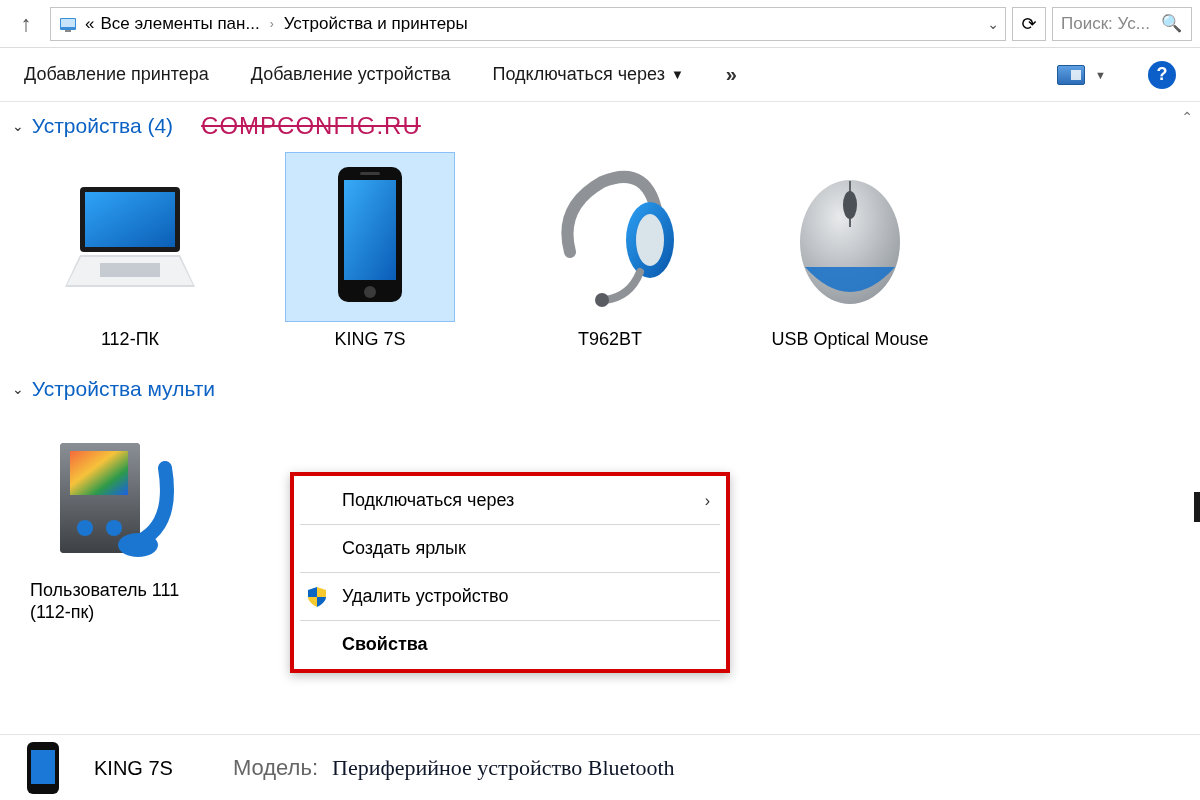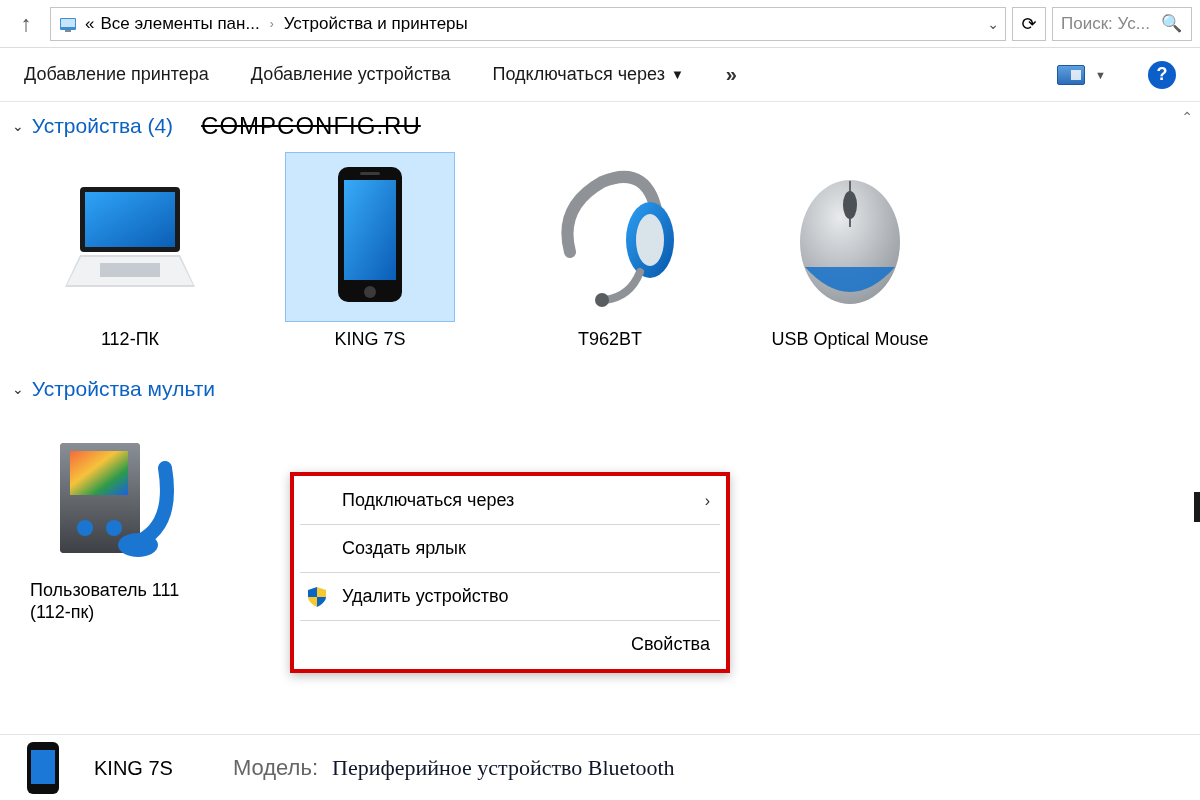"COMPCONFIG.RU" .watermark { color: #000000 -> #be185d }
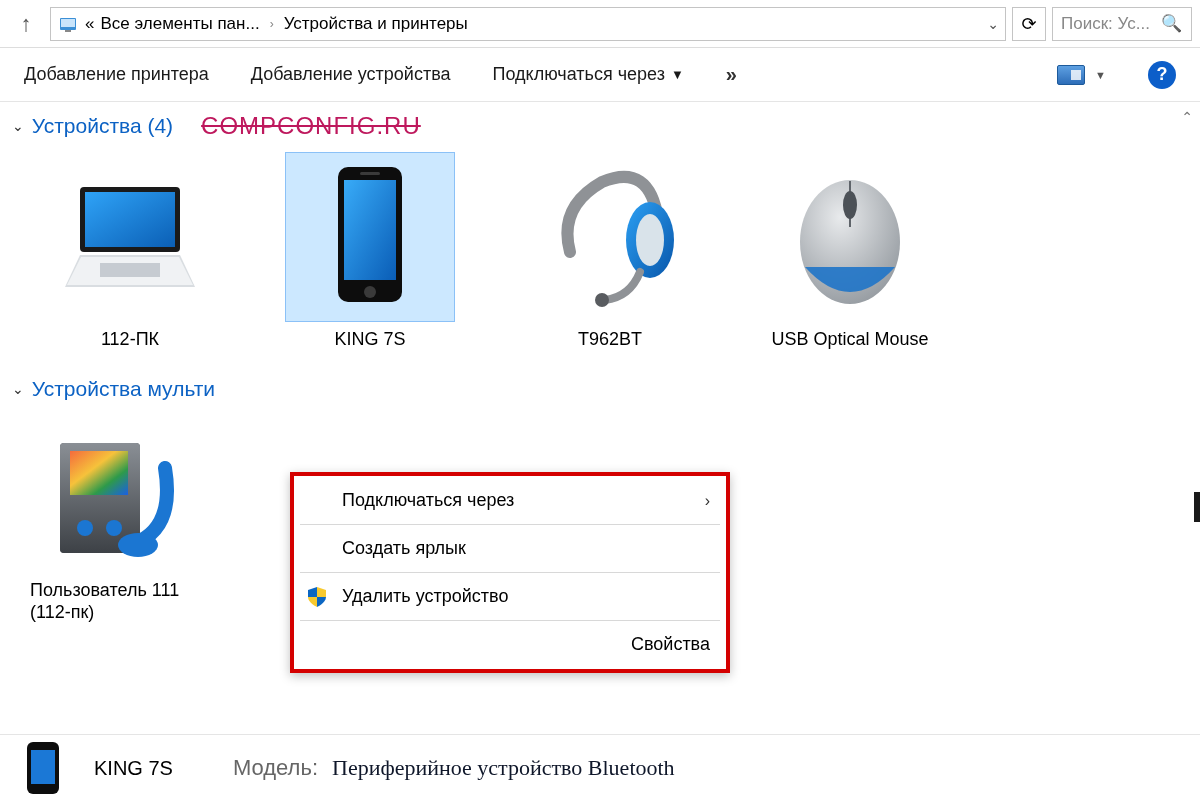"Свойства" .ctx-bold { font-weight: 400 -> 700; justify-content: flex-end -> none }
